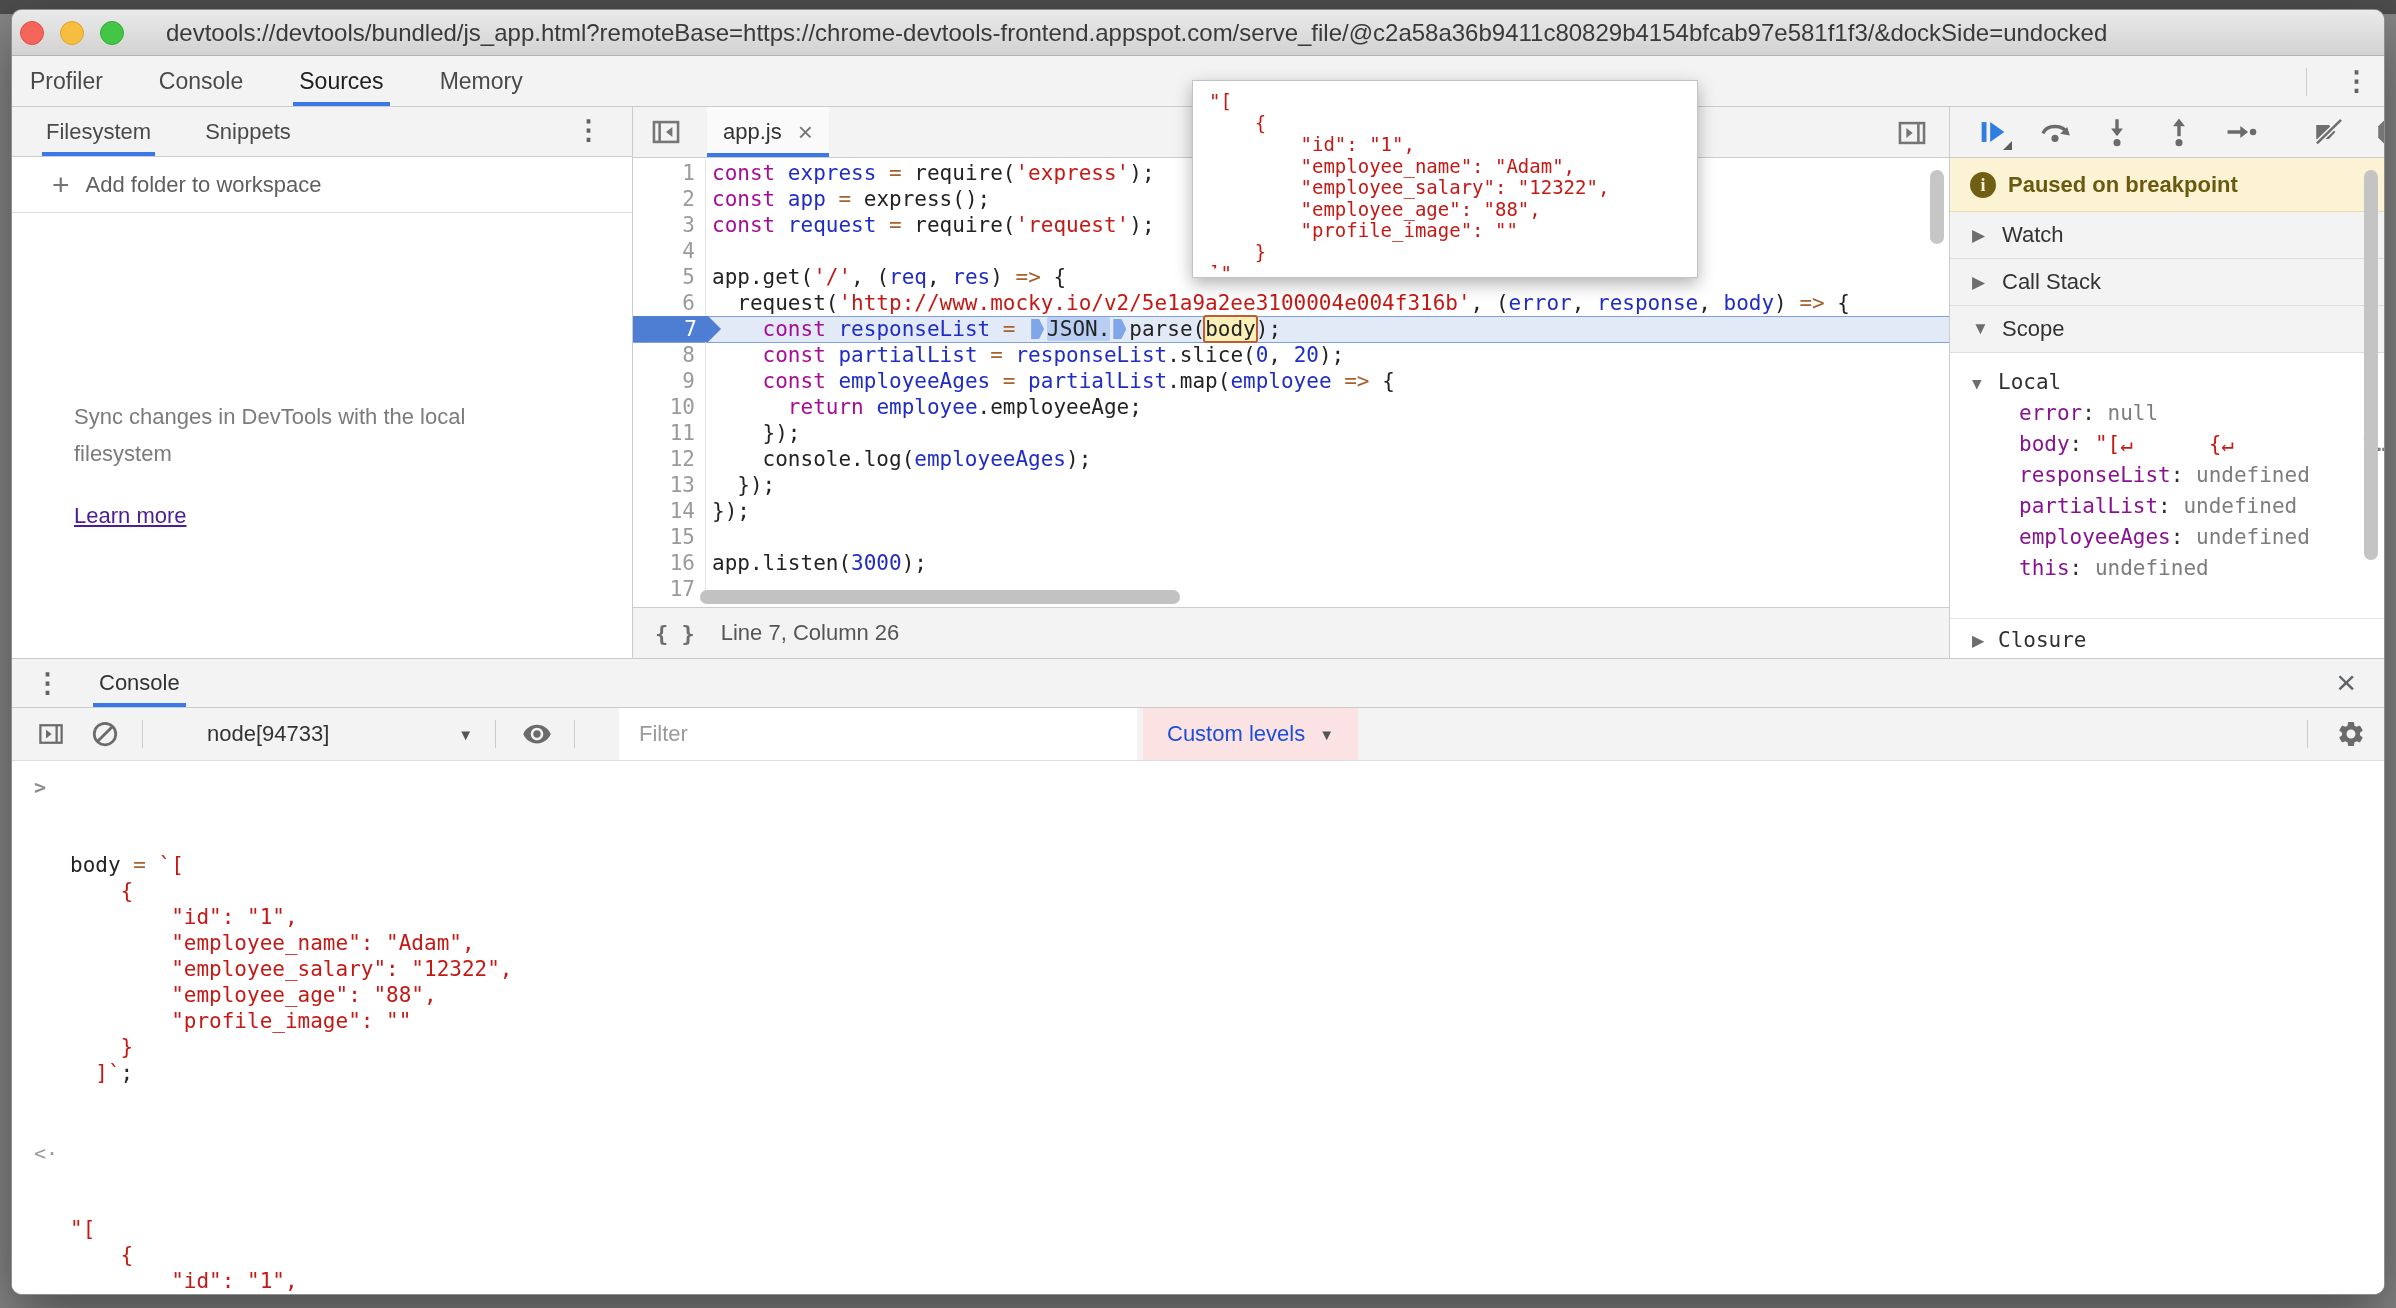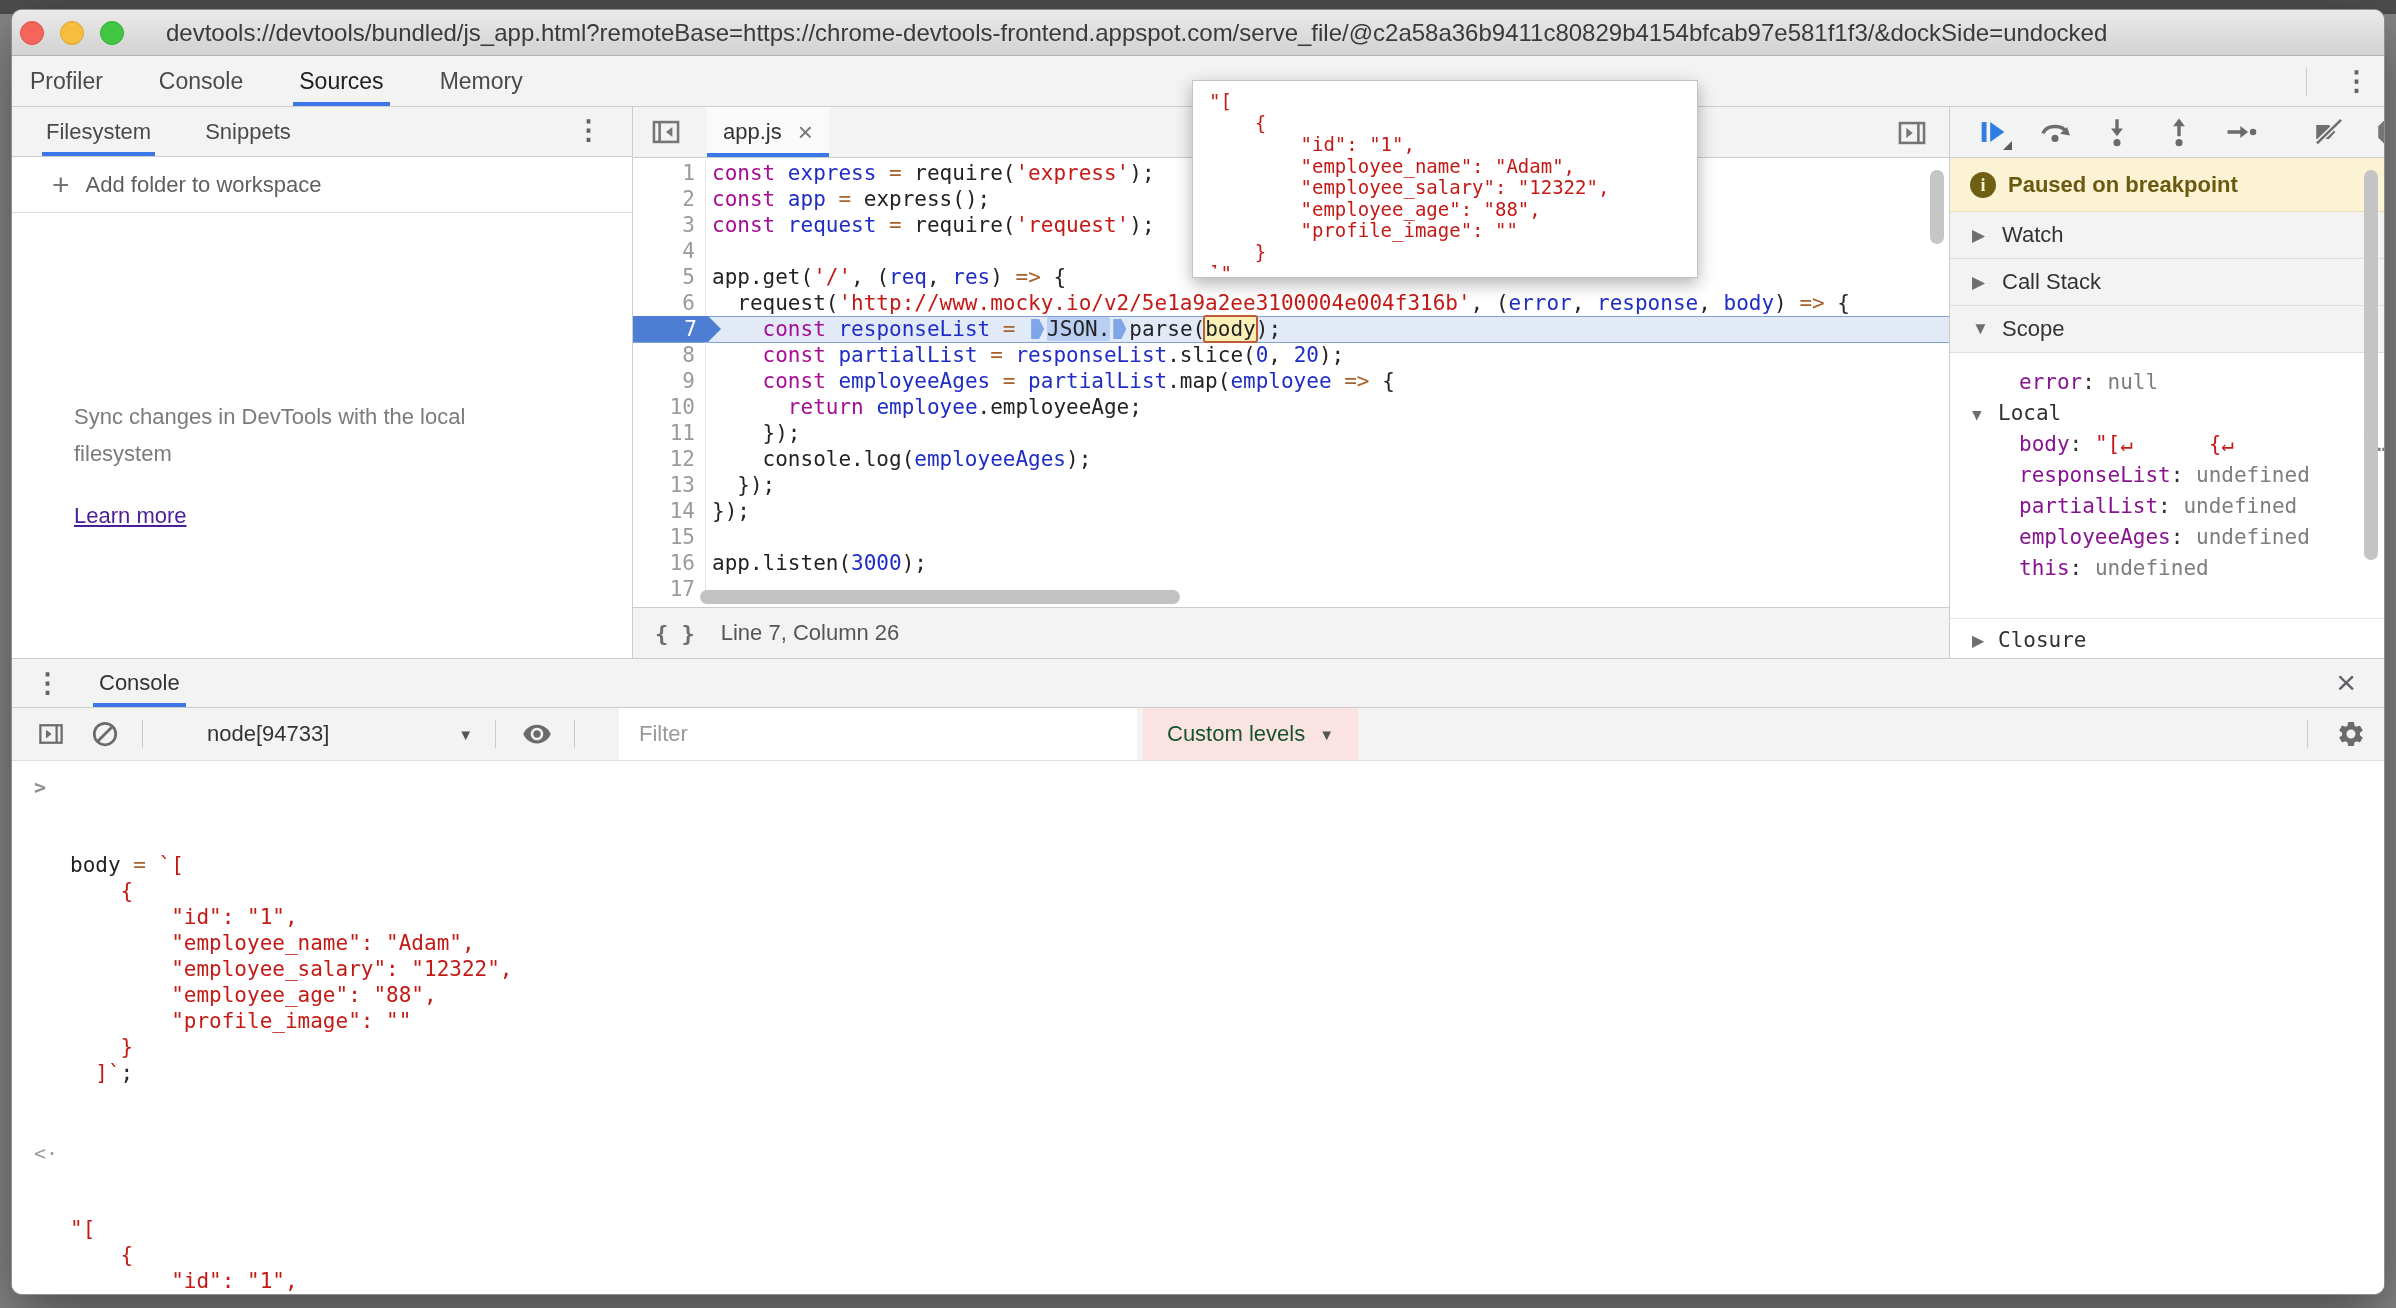"error: null" div.cl { order: before "▼ Local" -> after "▼ Local" }
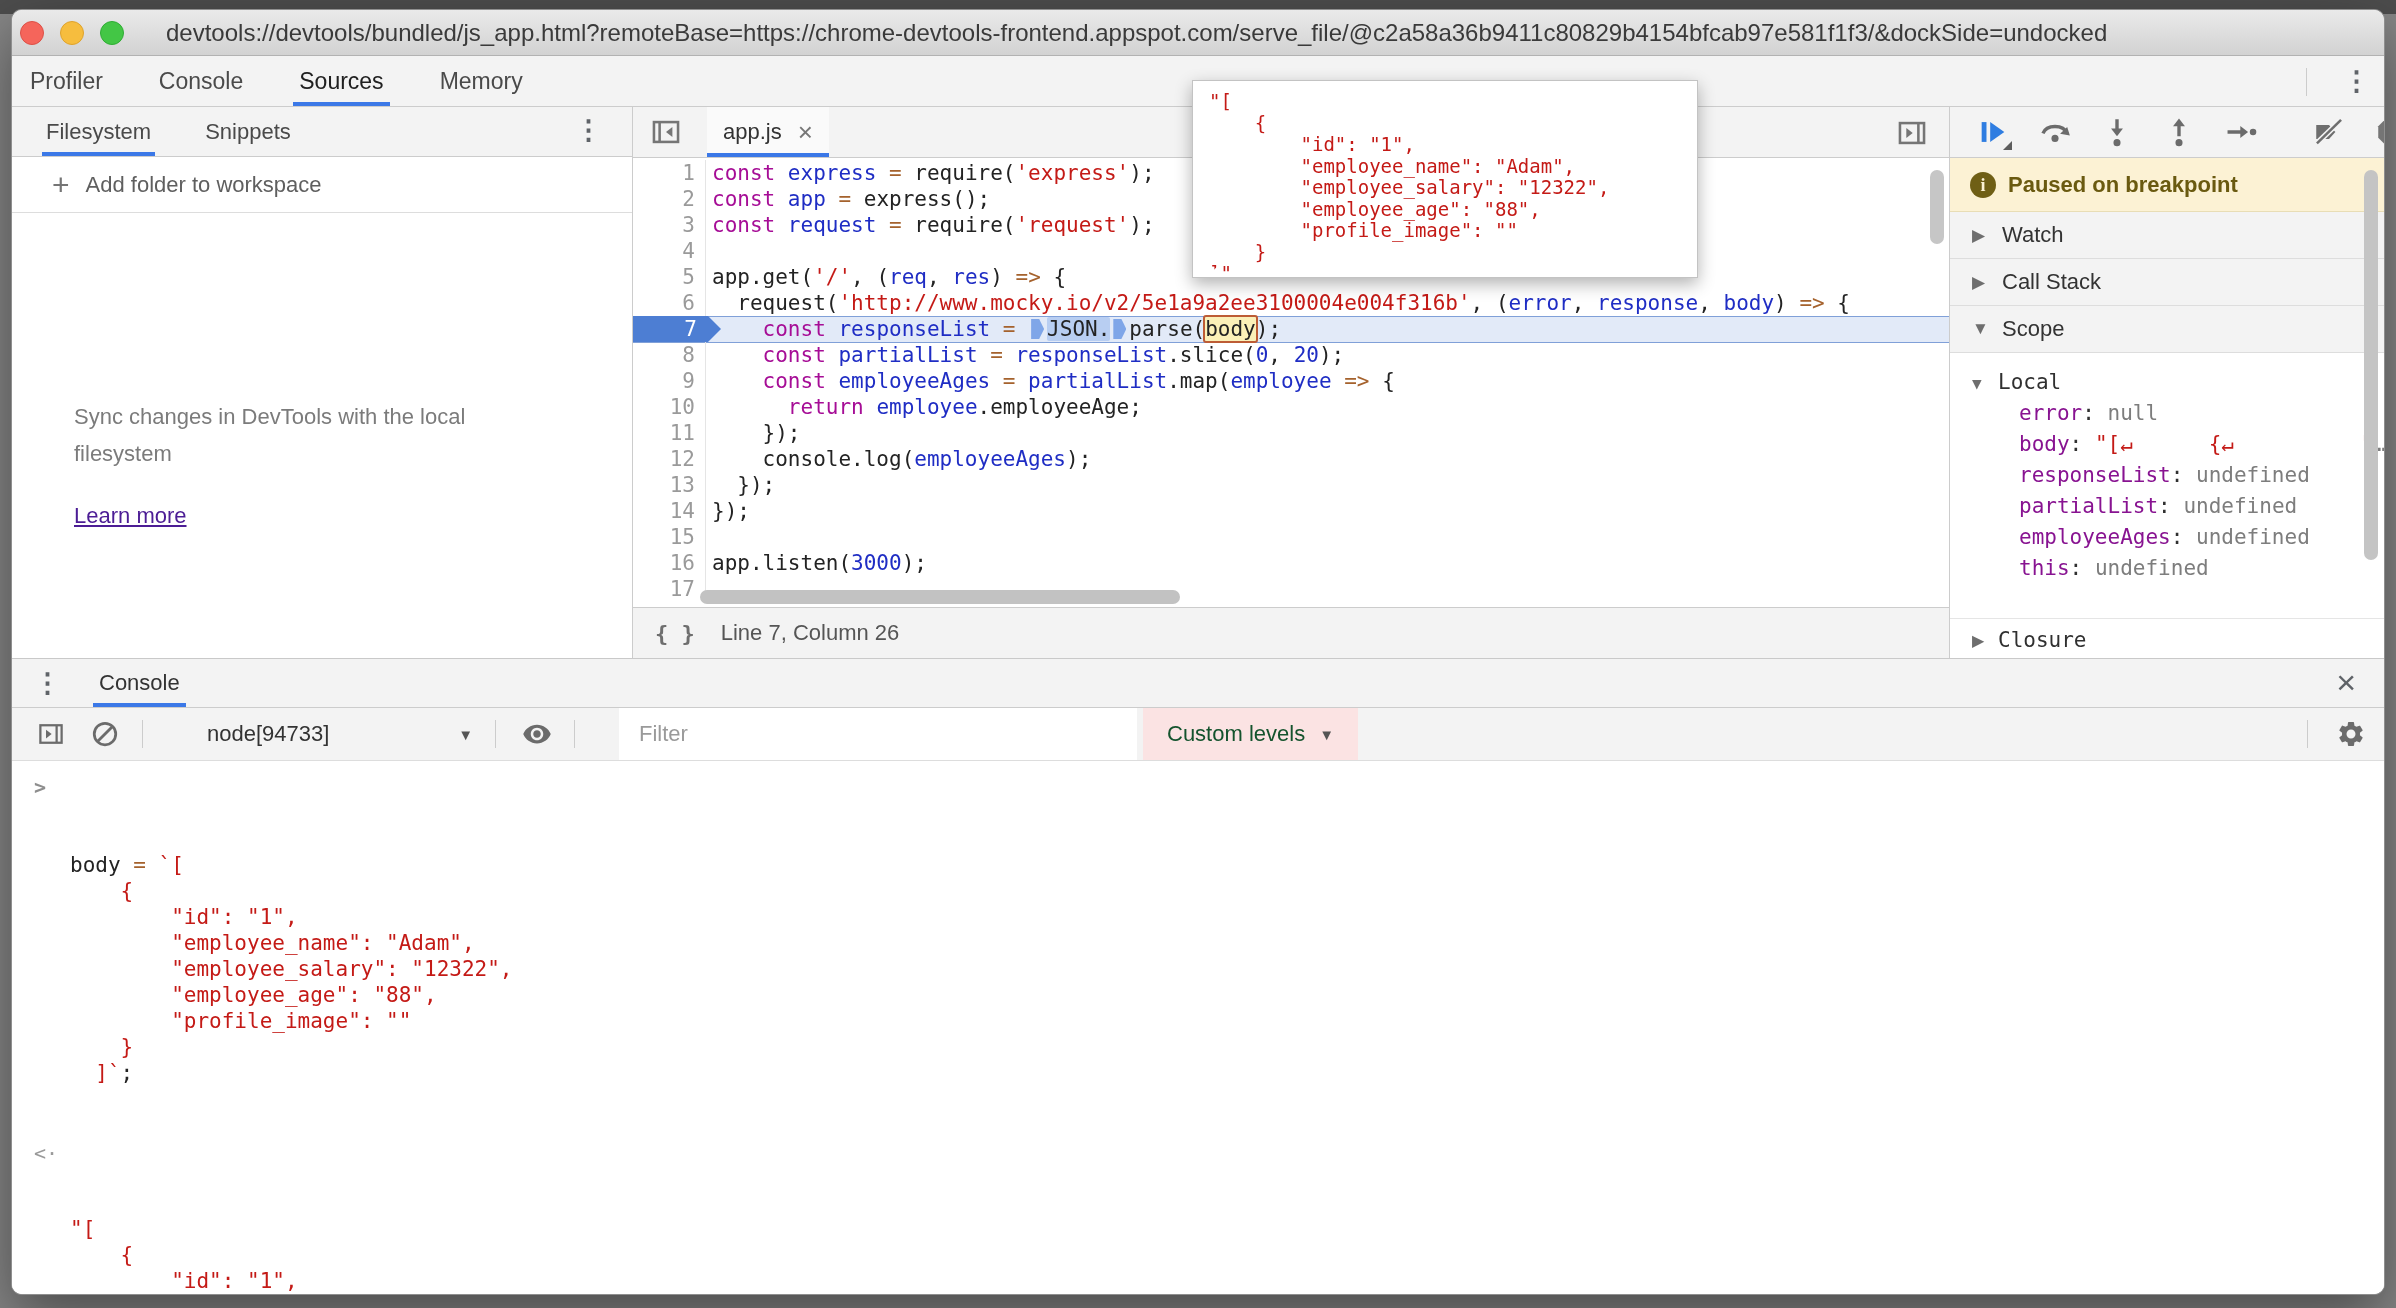"Custom levels" .customlv .lbl { color: #14532d -> #1d4ed8 }
